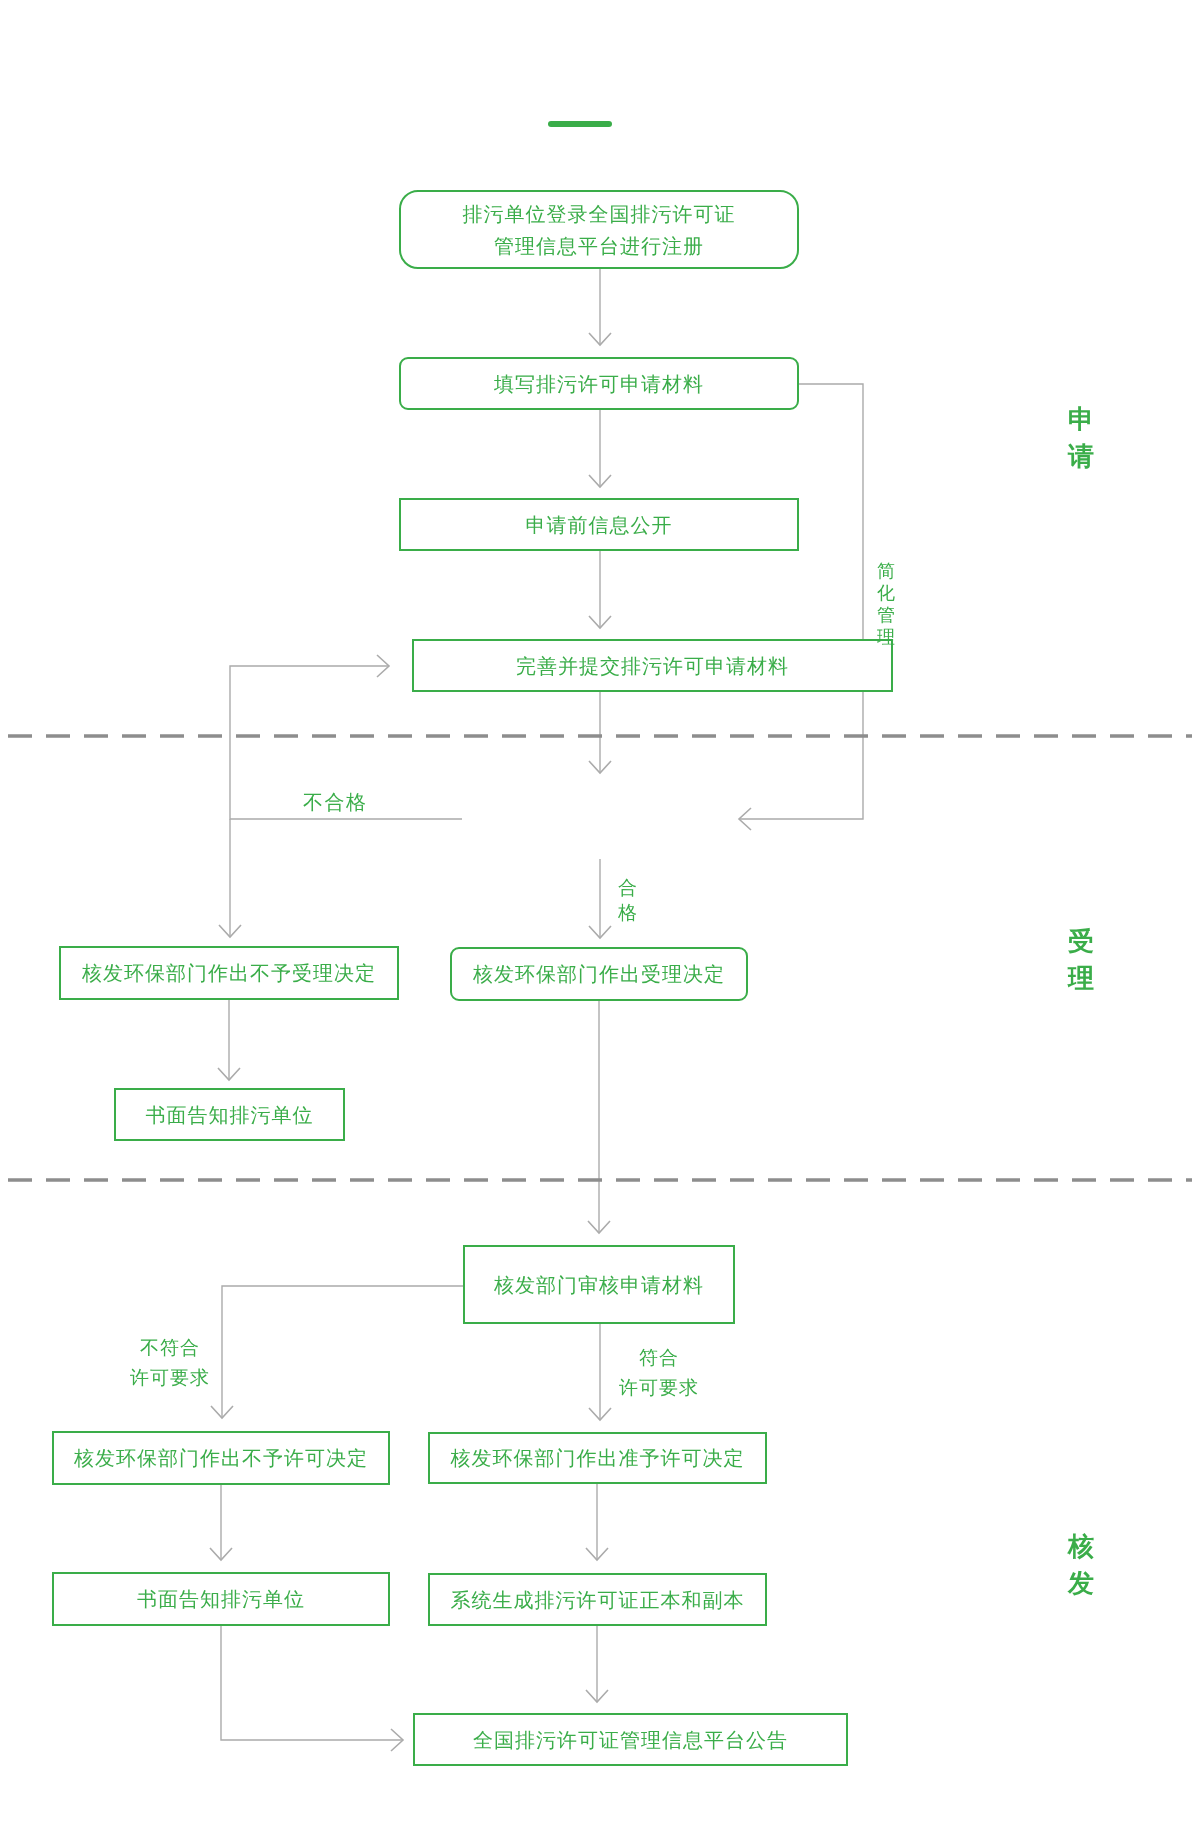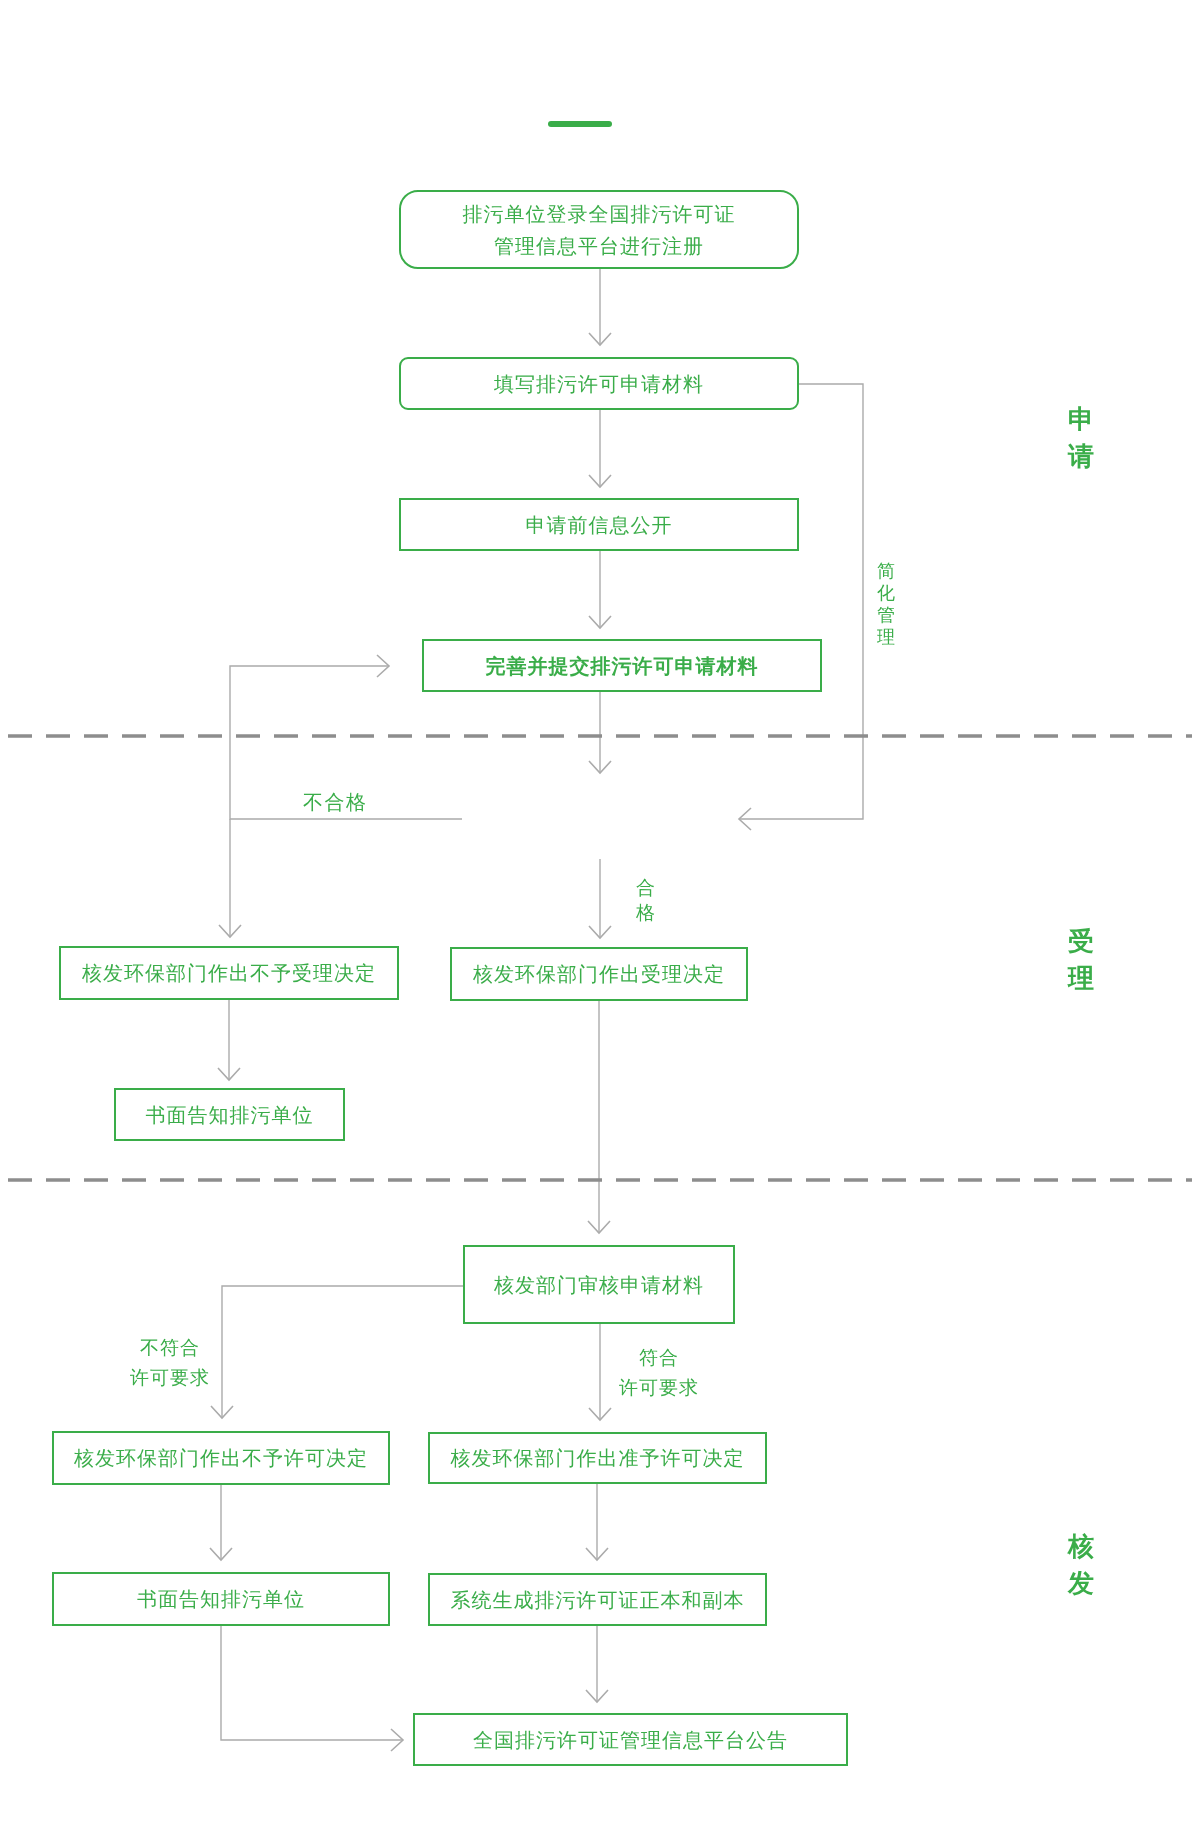"完善并提交排污许可申请材料" div.node { font-weight: bold -> none; left: 422px -> 412px; width: 400px -> 481px }
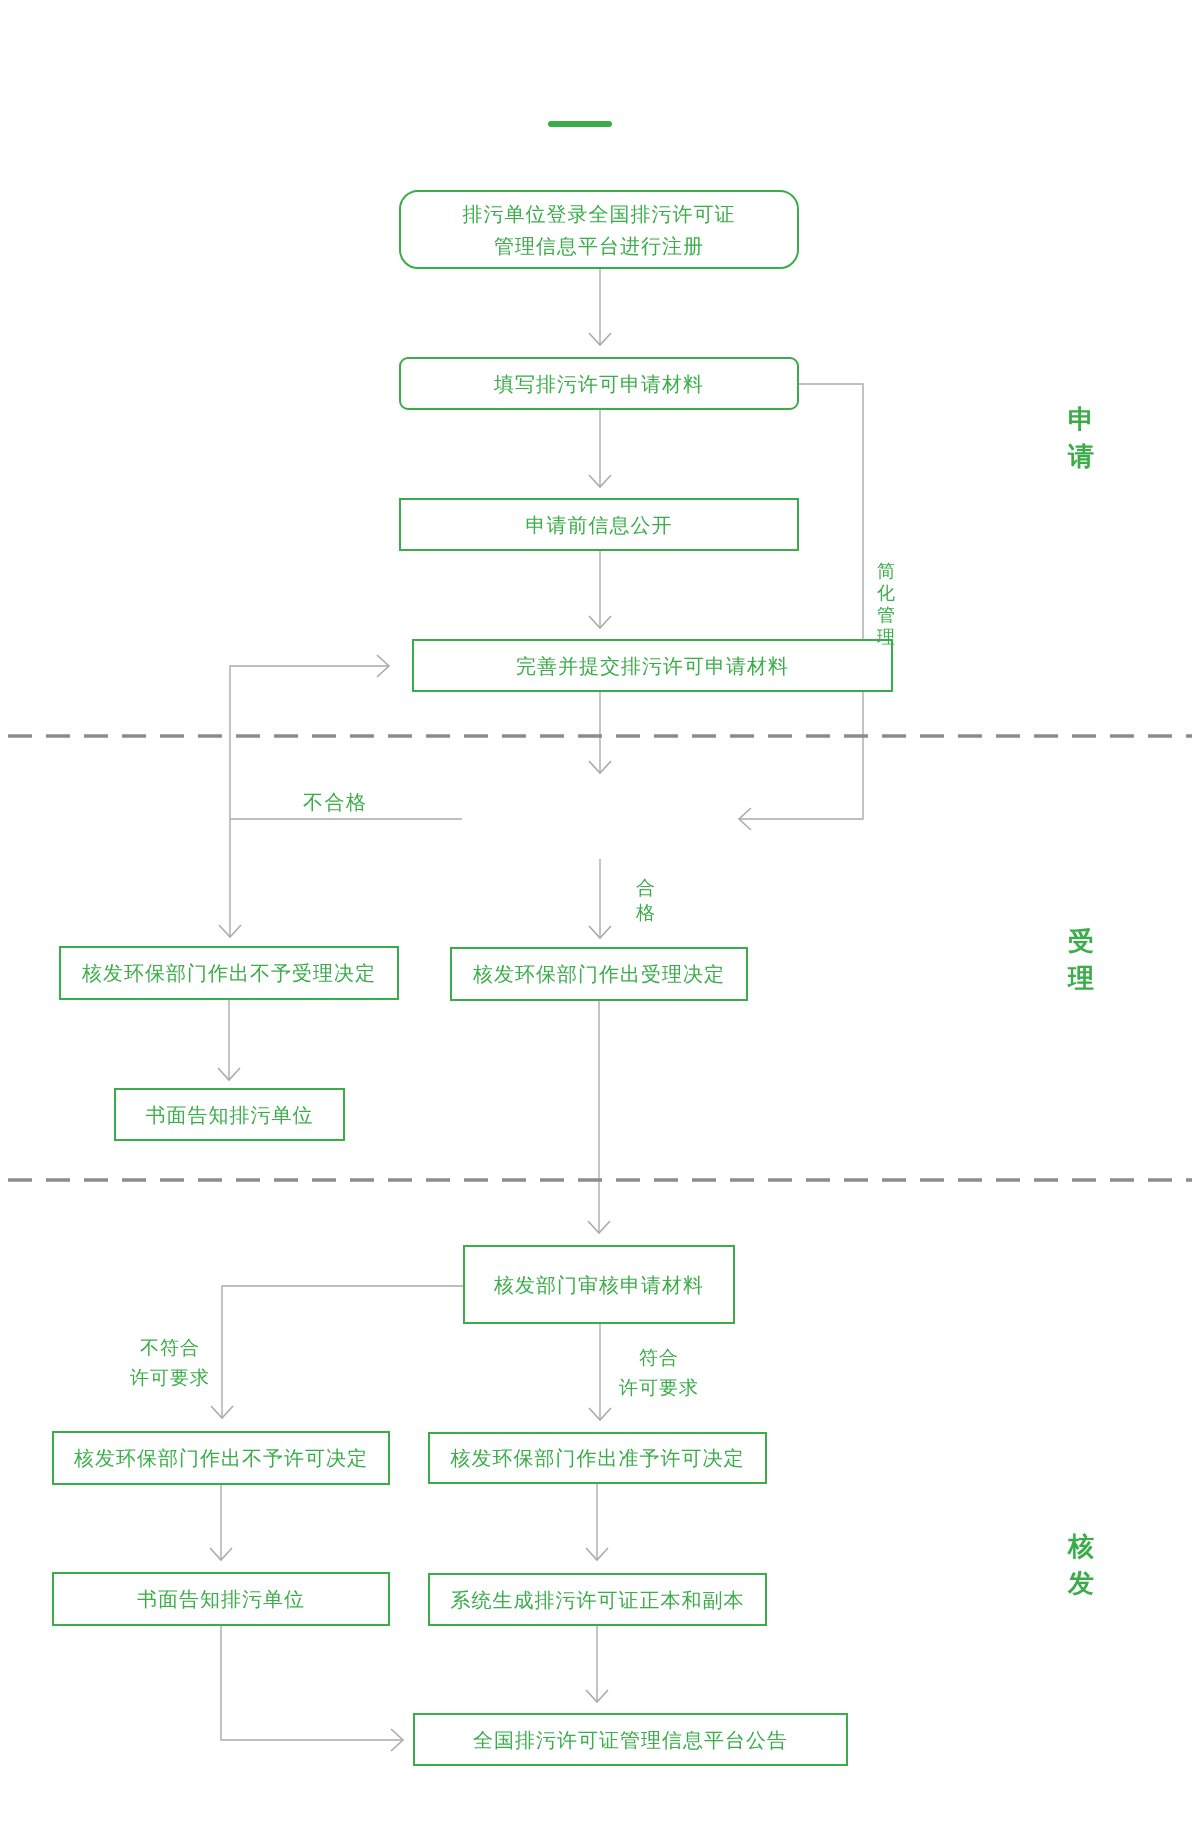"合格" div.edge-label { margin-left: 18px -> none }
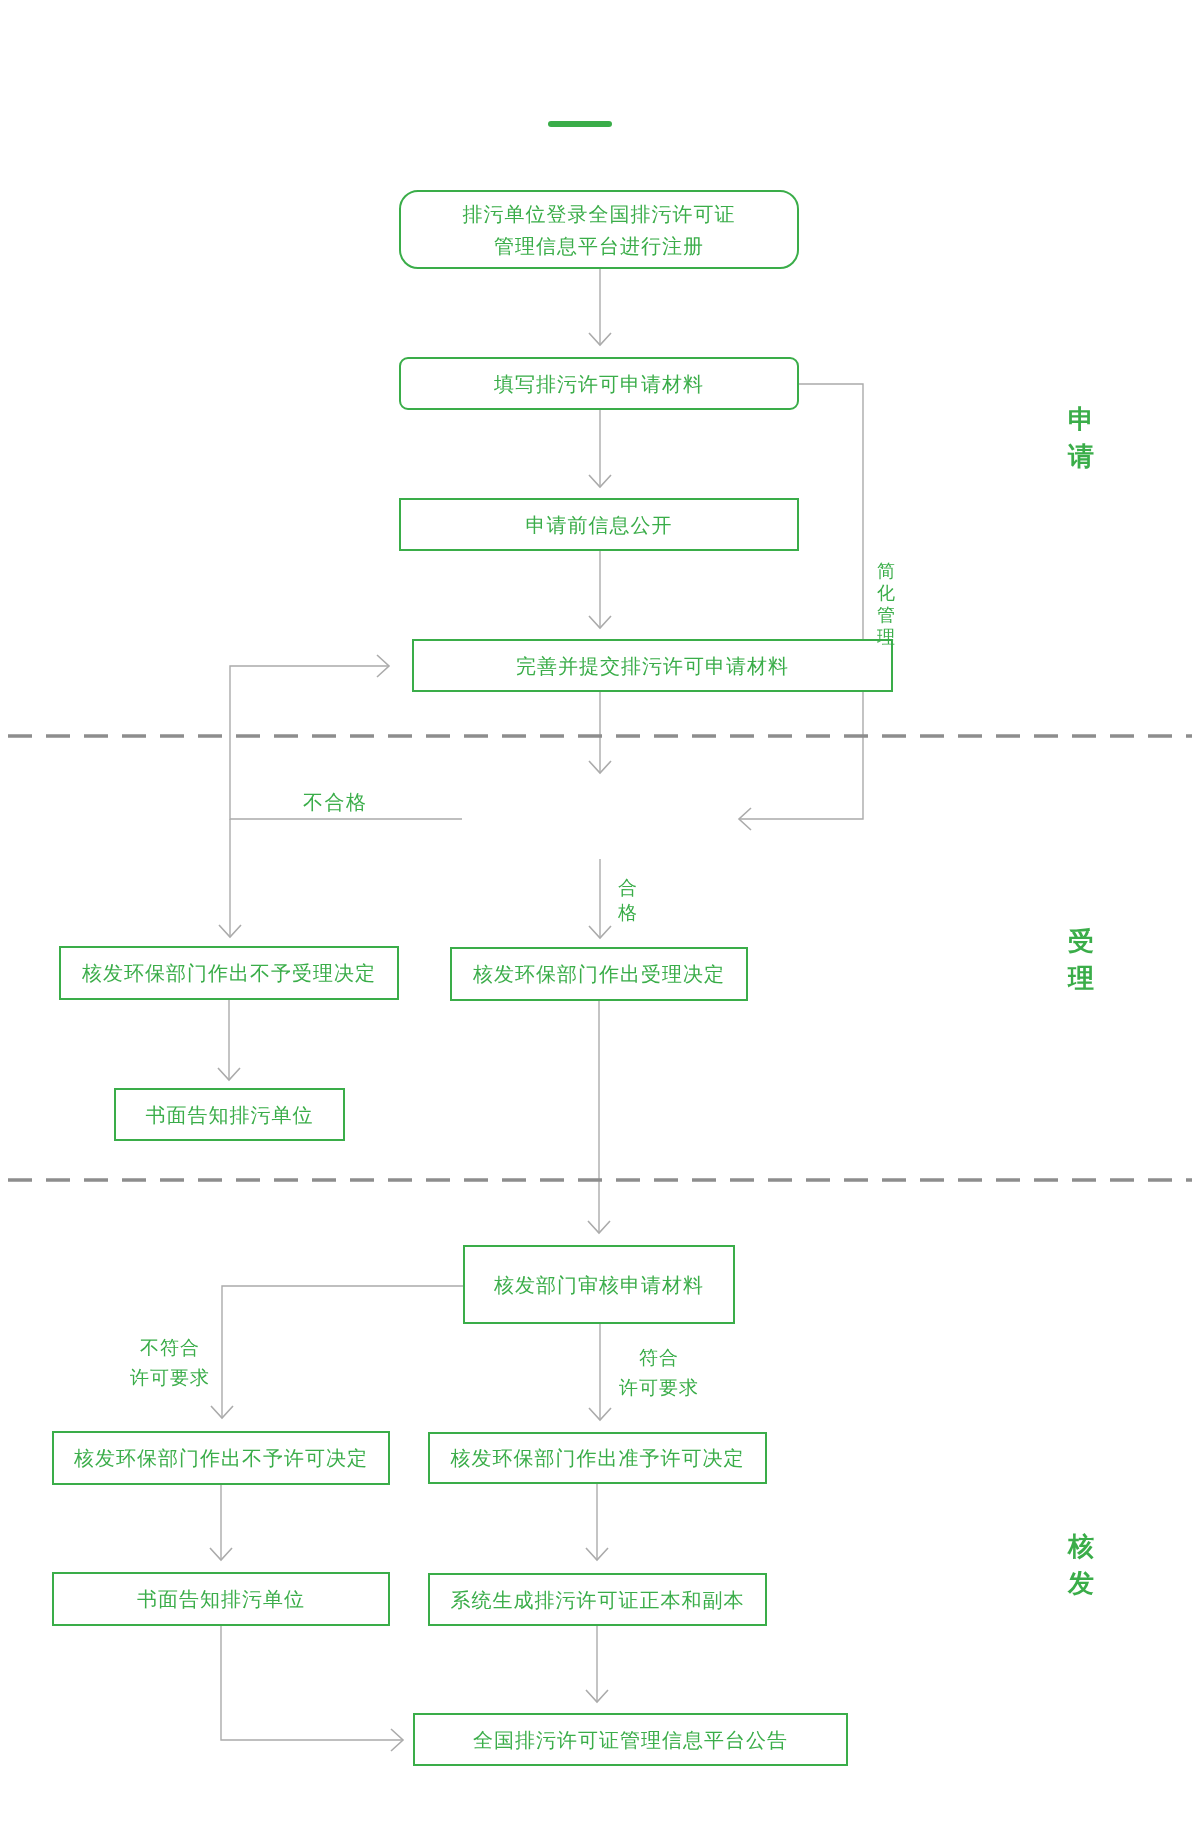"核发环保部门作出受理决定" div.node { border-radius: none -> 9px }
